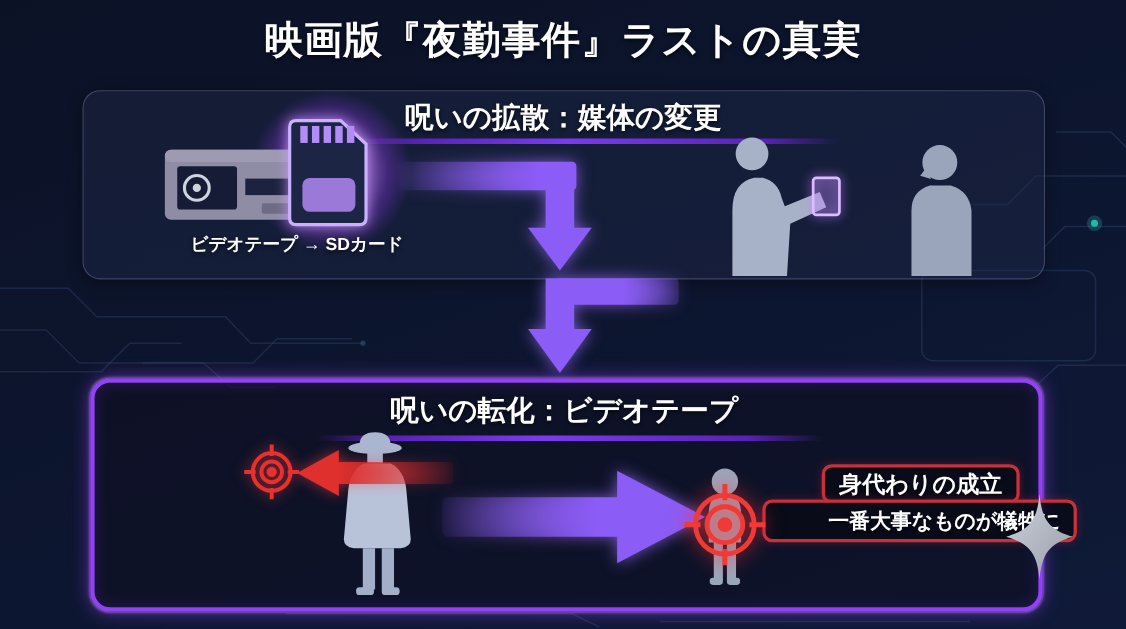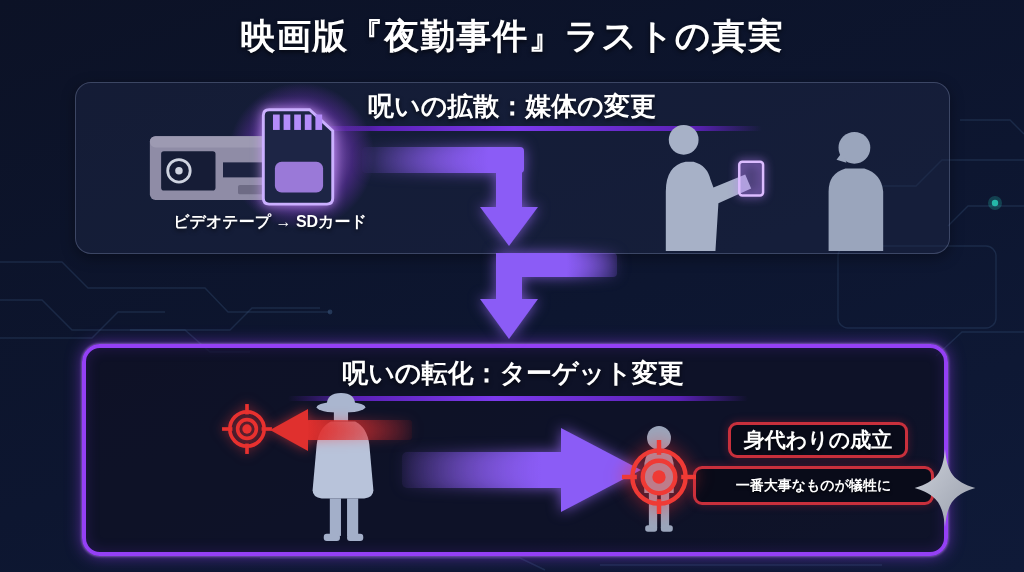"呪いの転化：ターゲット変更" div.abs { text: ターゲット変更 -> ビデオテープ }
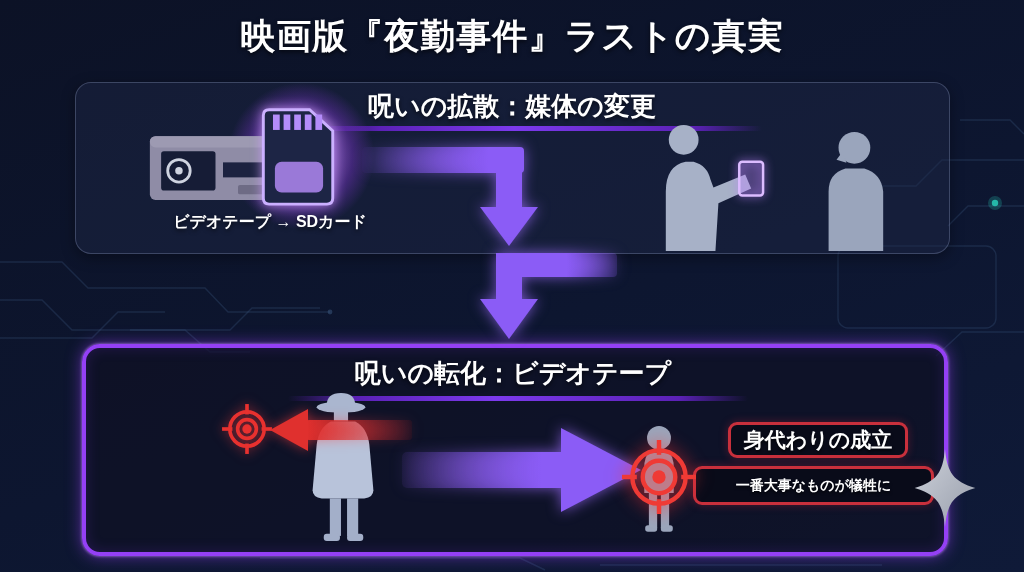"身代わりの成立" div.abs { left: 728px -> 747px }
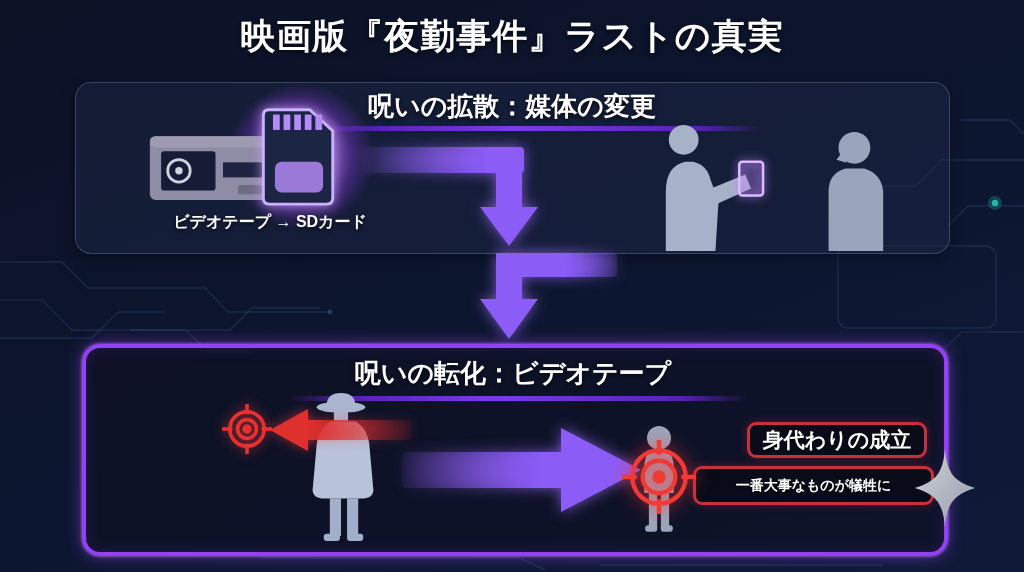"一番大事なものが犠牲に" div.abs { font-size: 14px -> 19px; padding-left: none -> 45px; top: 466px -> 454px }
